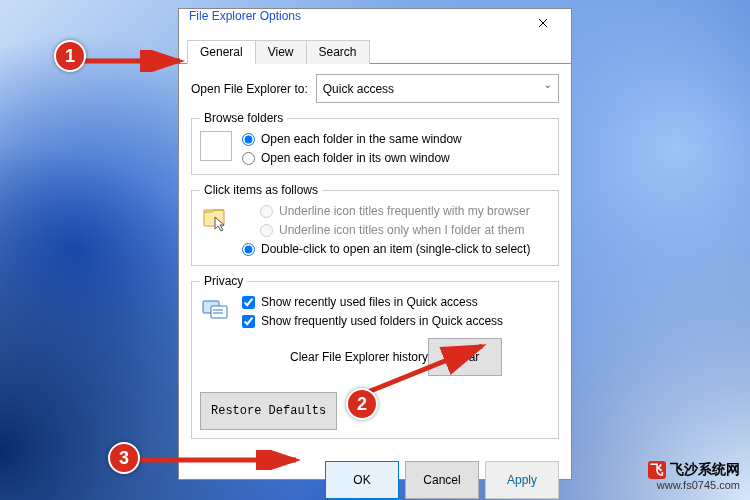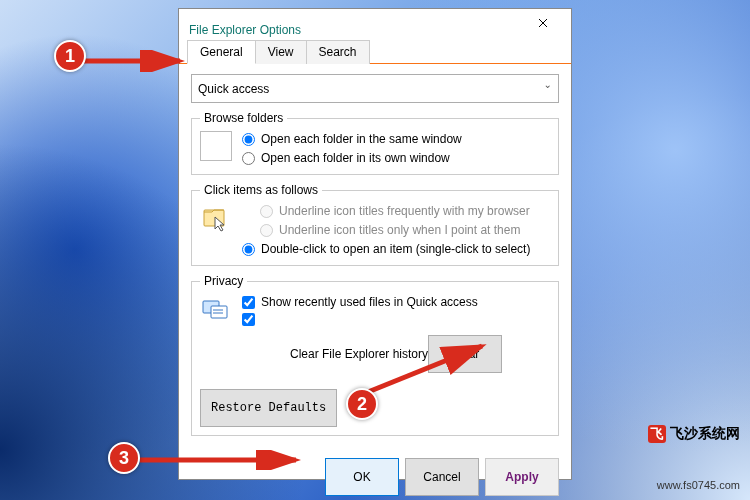"File Explorer Options" .titlebar { align-items: flex-end -> flex-start; color: #0f766e -> #1d4ed8 }
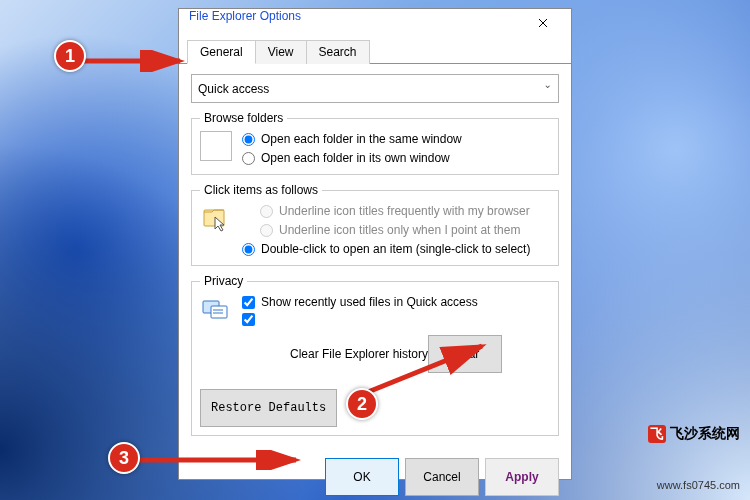"Open File Explorer to:" label { html: none -> <label>Open File Explorer to:</label> }
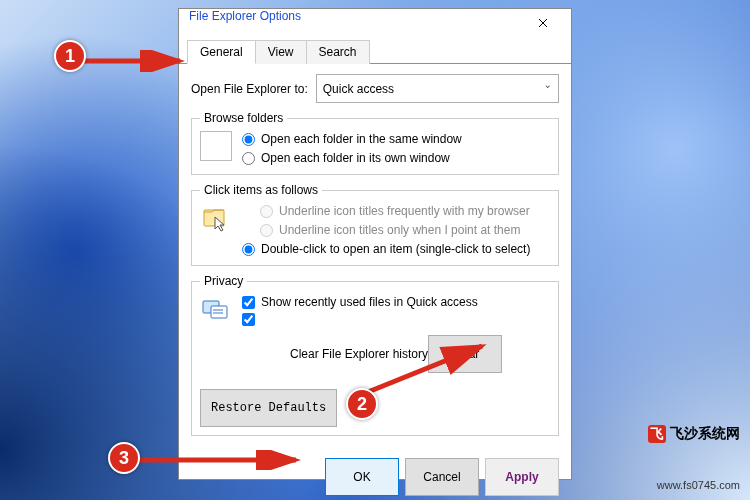"Underline icon titles only when" span { text: point -> folder }
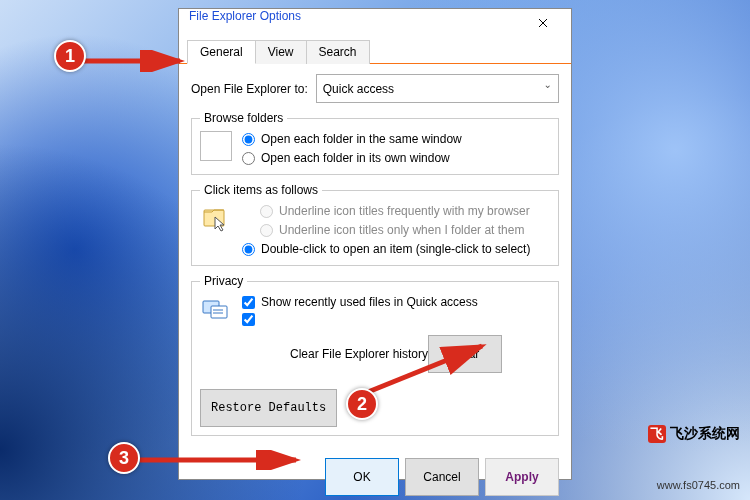"Show frequently used folders in" span { html: none -> <span>Show frequently used folders in Quick access</span> }
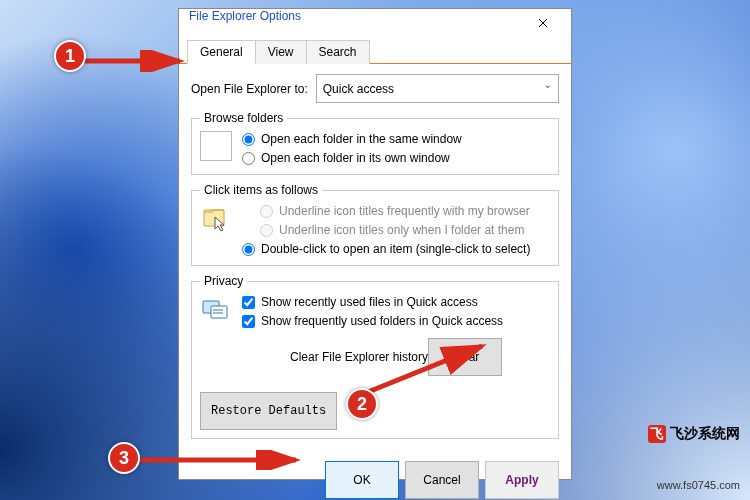"Apply" .btn.disabled { color: #701a75 -> #0369a1; font-weight: bold -> none }
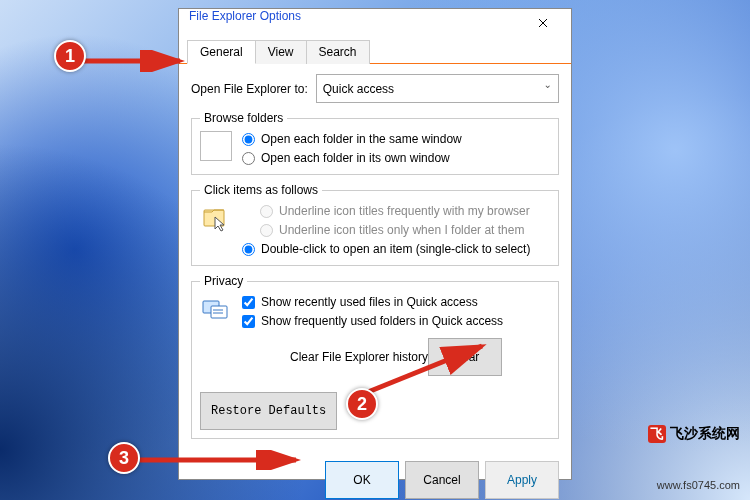"www.fs0745.com" .watermark .url { margin-top: 36px -> none }
